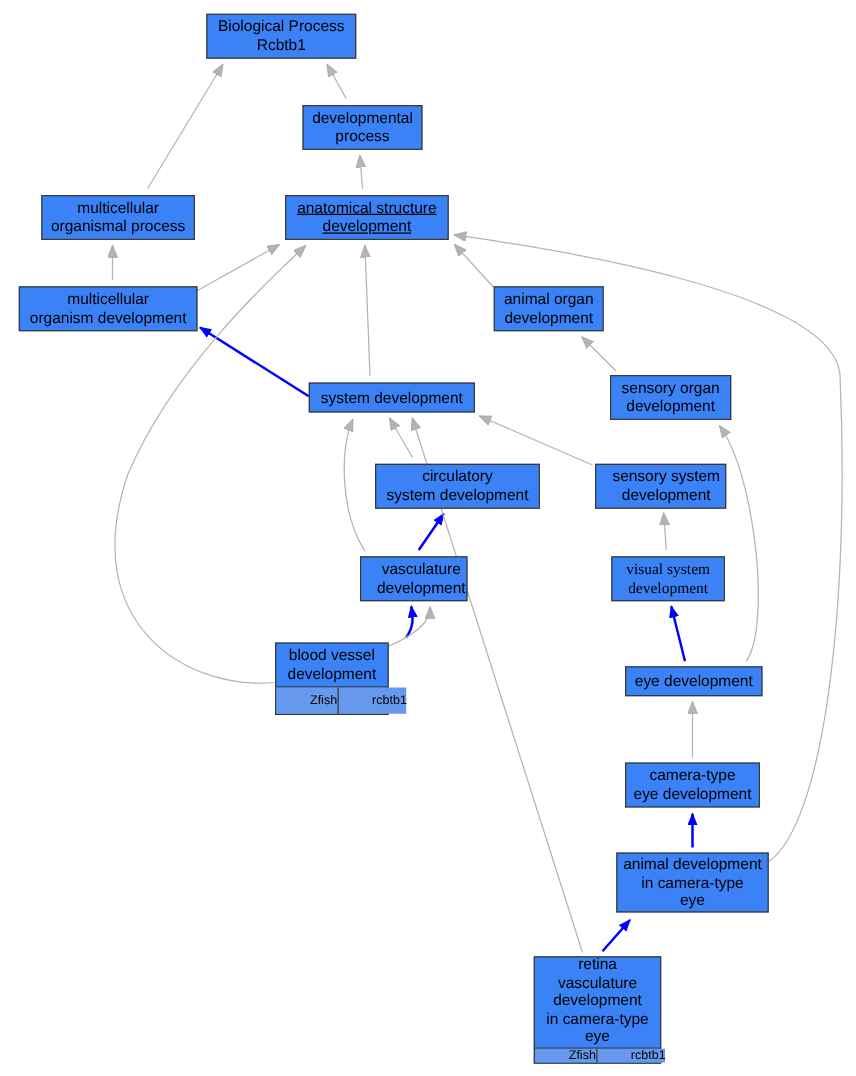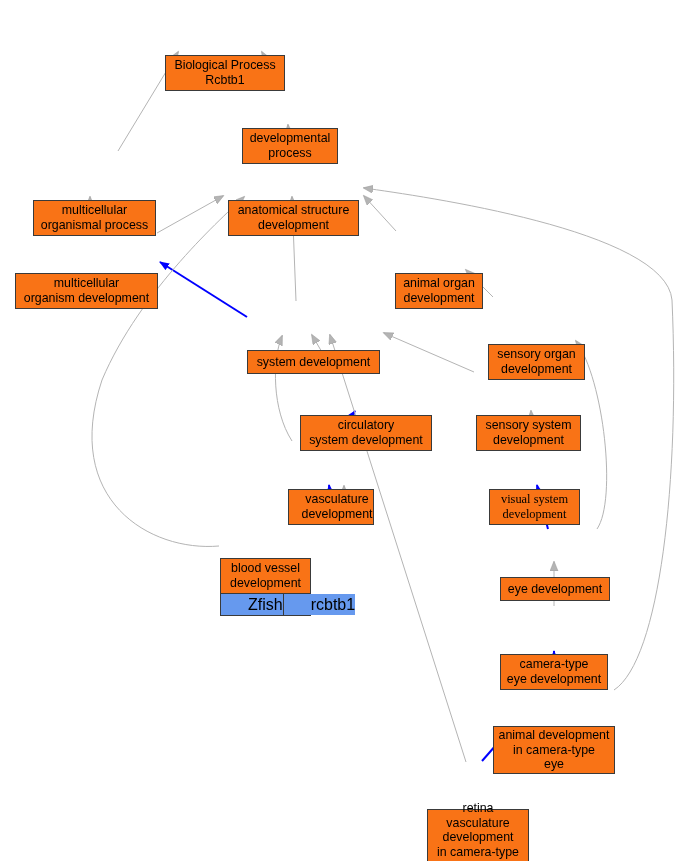"Biological Process" .node { background: #f97316 -> #3b82f6; margin-top: 44px -> none }
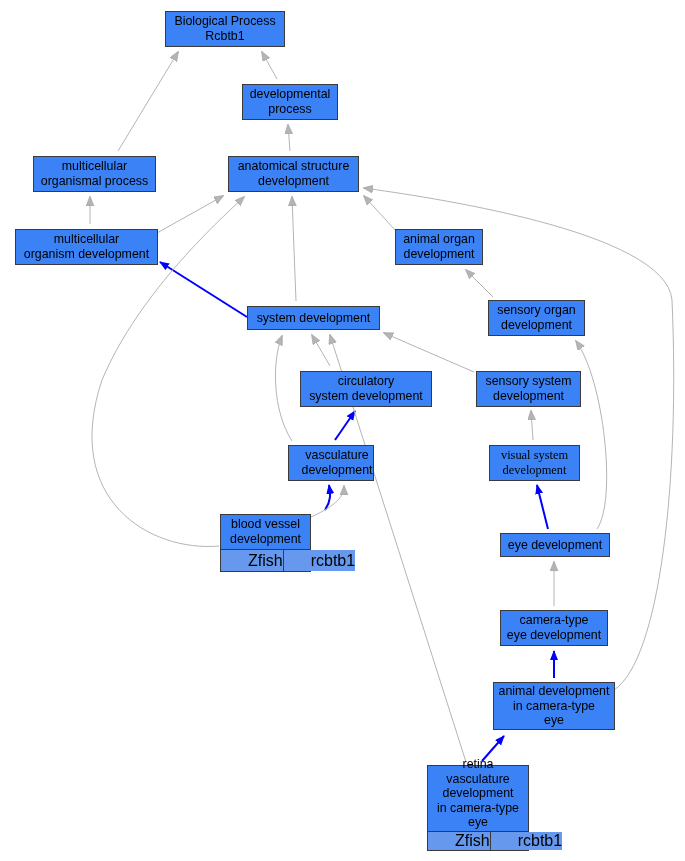"anatomical structure" div.node { text-decoration: none -> underline }
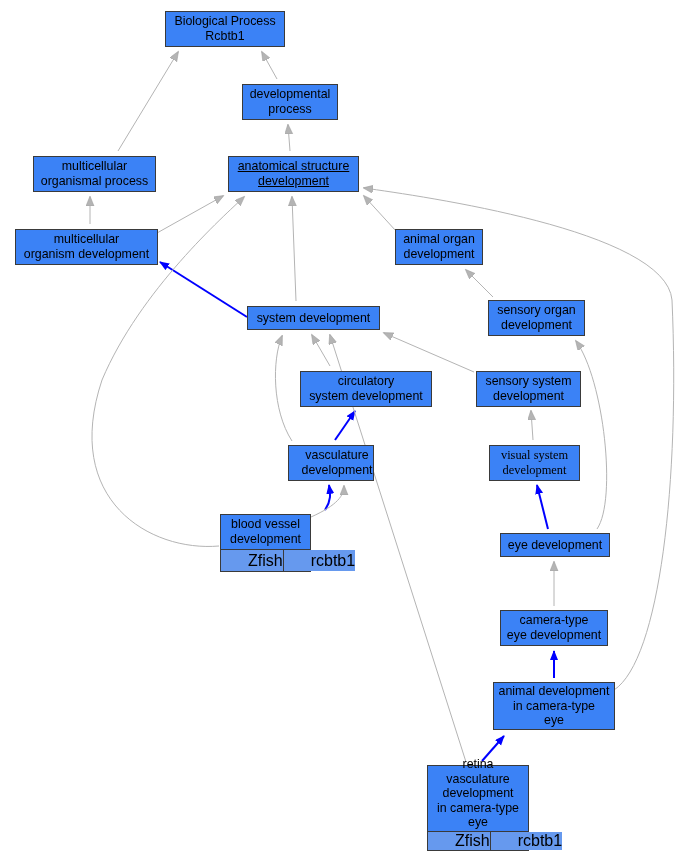"sensory system" div.node { align-items: none -> flex-end }
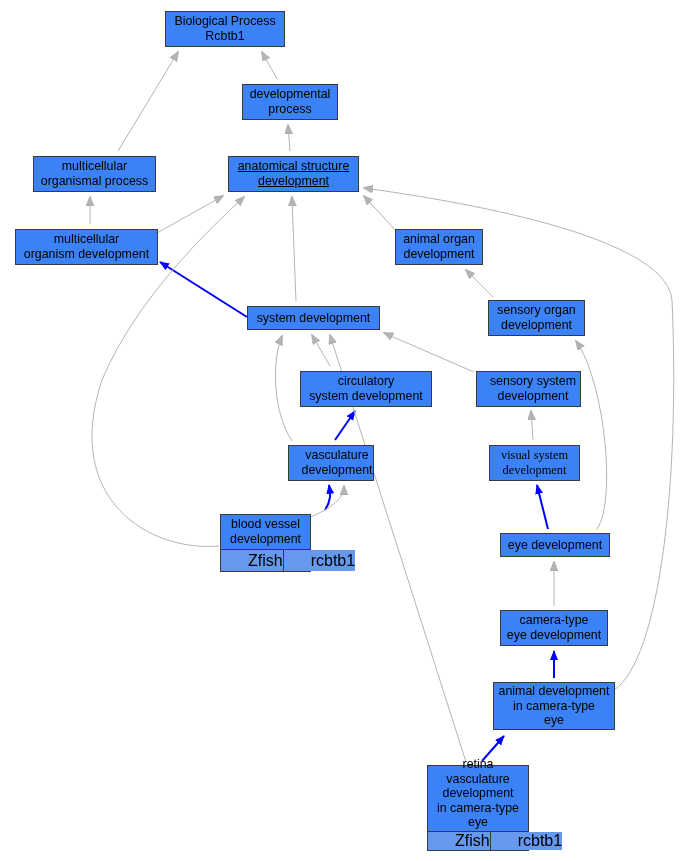"Zfish" .node .gene-cell { font-size: 16px -> 10px }
